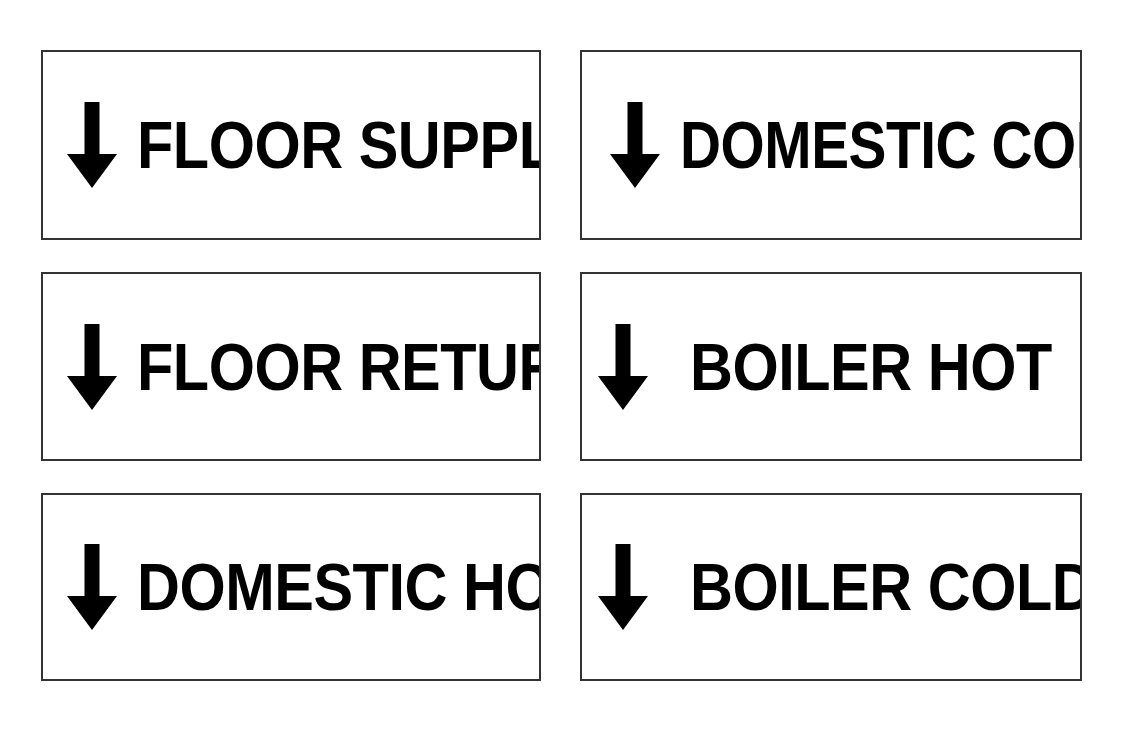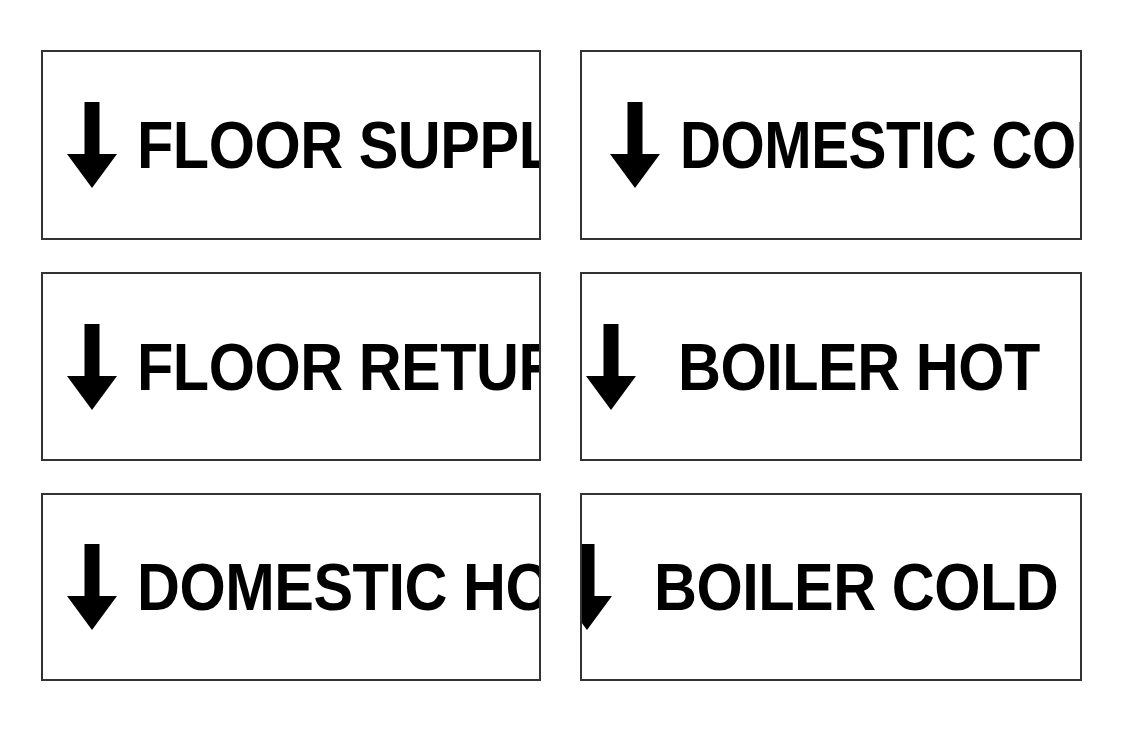"BOILER HOT" .label-card.text-centered { justify-content: center -> space-between }
